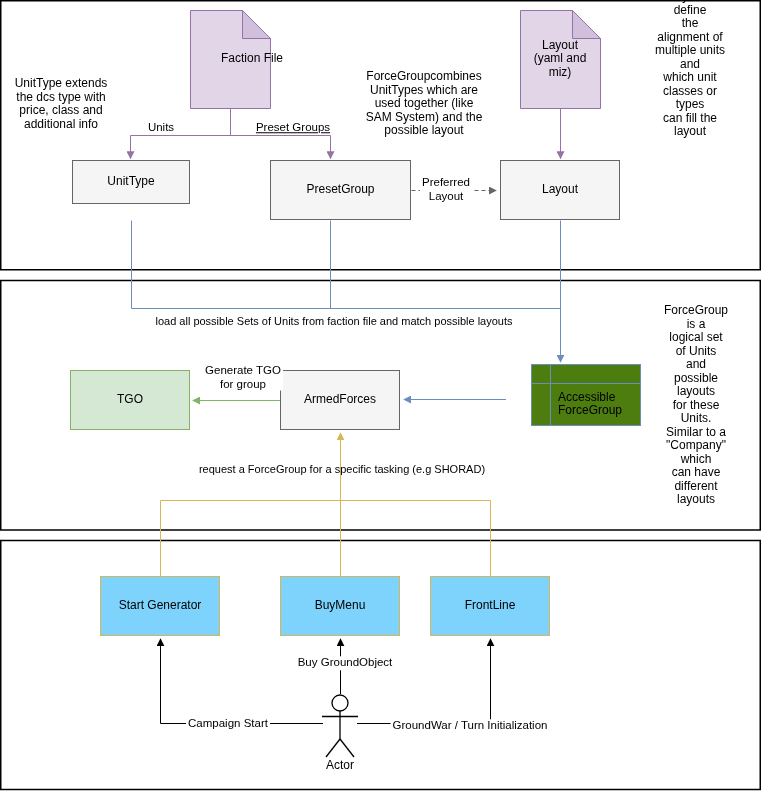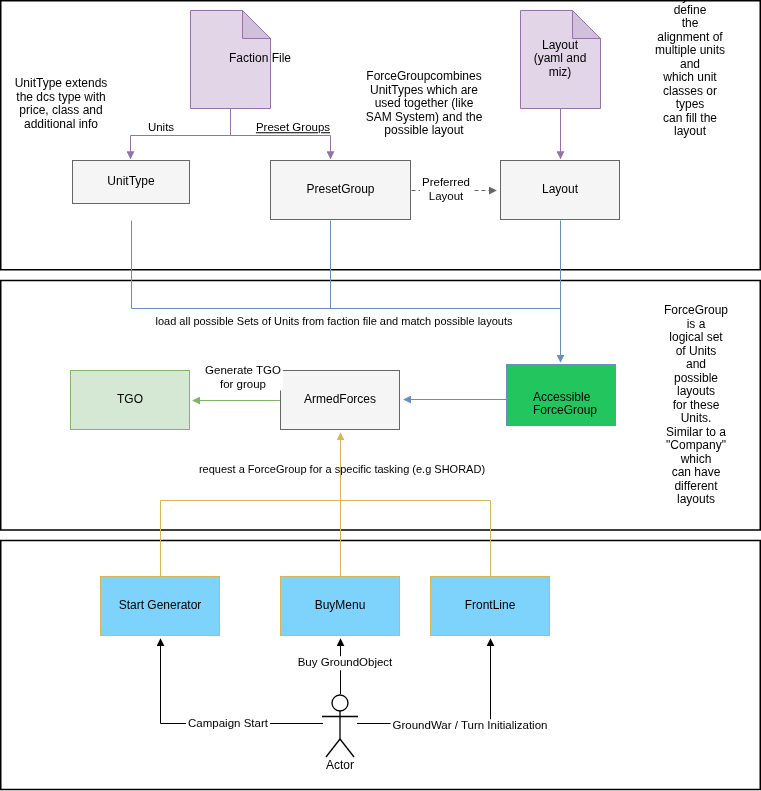"Faction File" div.doc-label { left: 184px -> 176px }
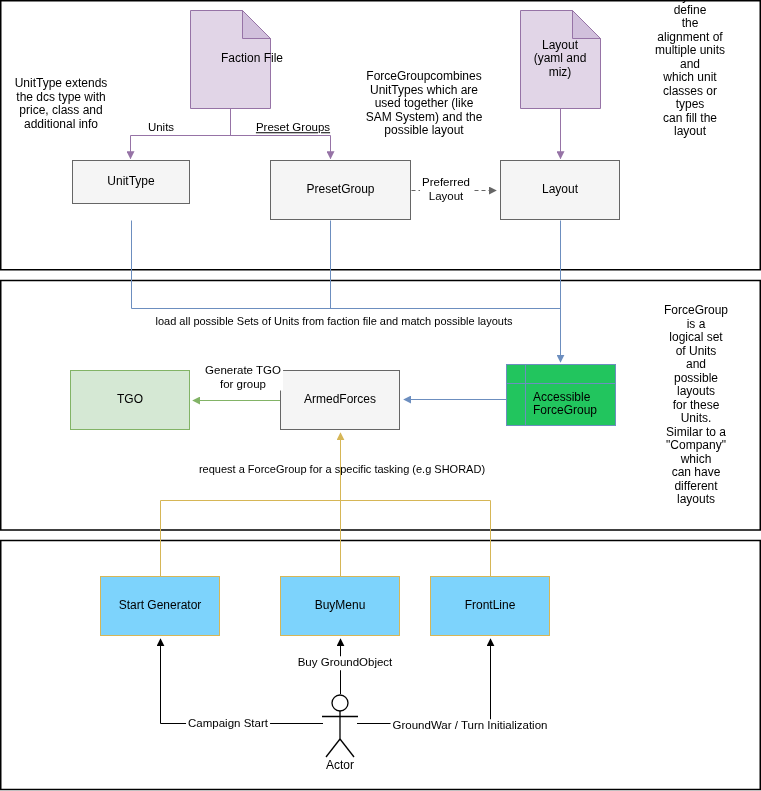"Accessible" .blue { background: #22c55e -> #4d7c0f; margin-left: none -> 25px }
